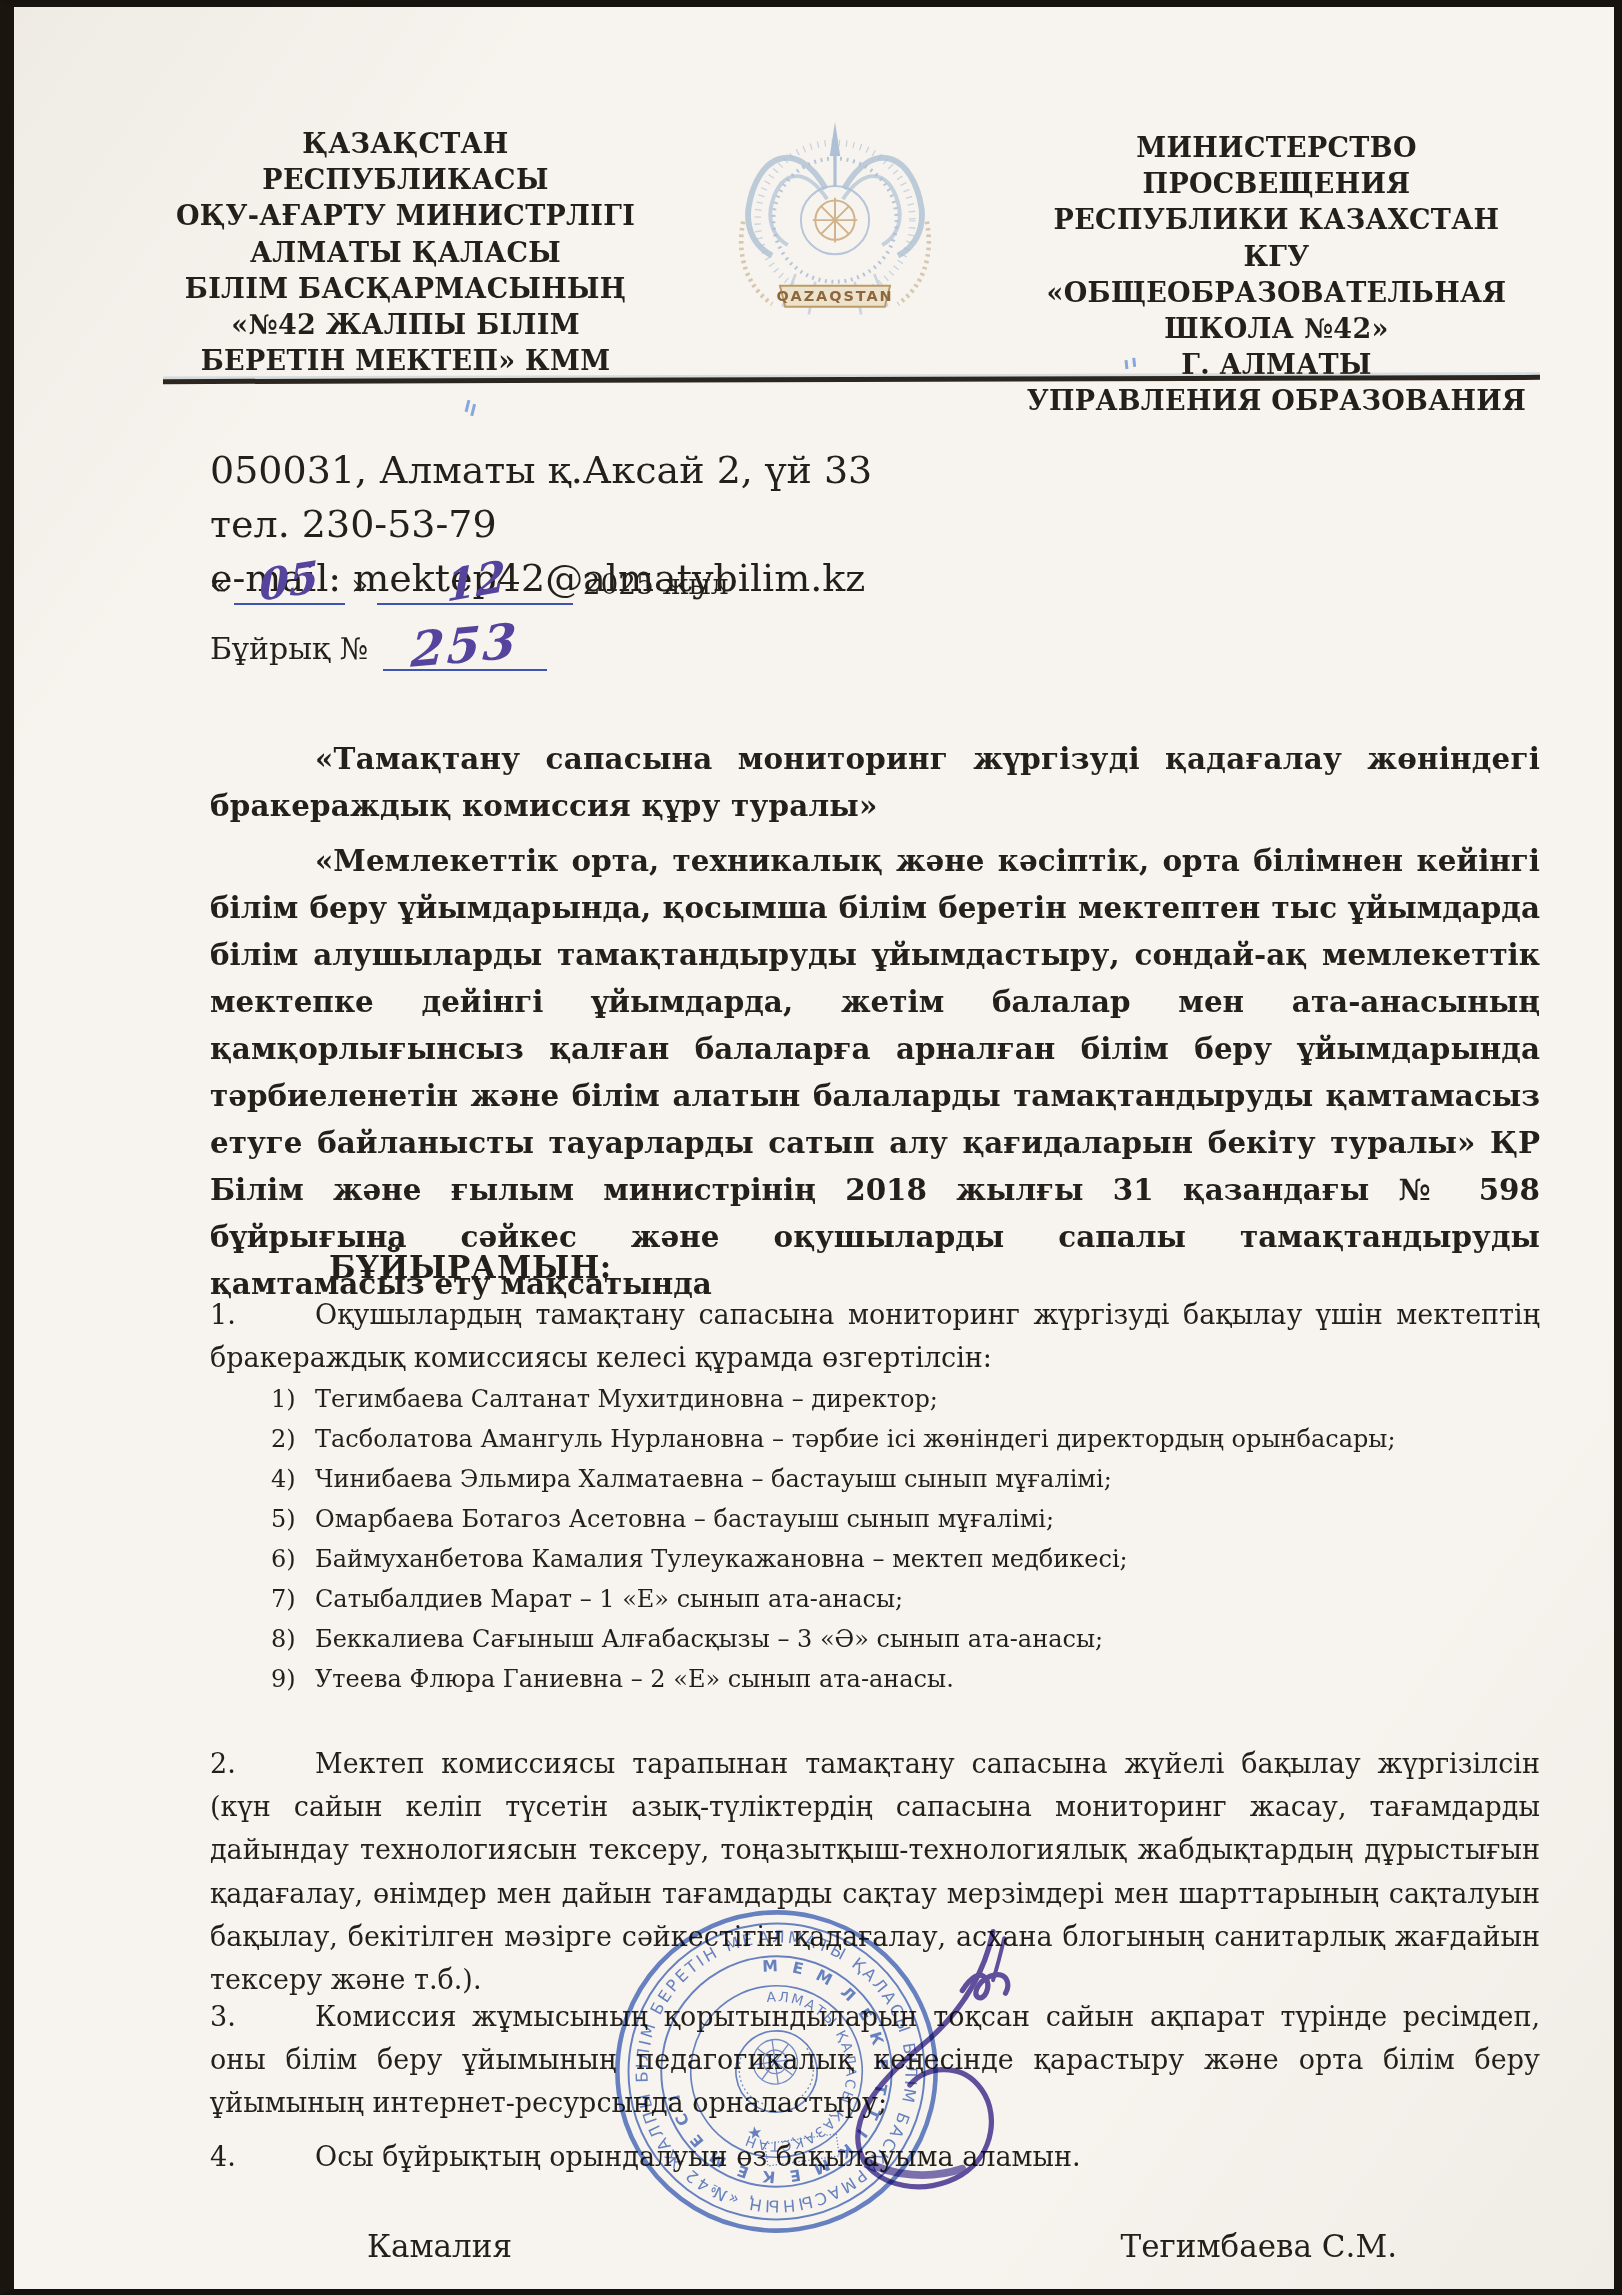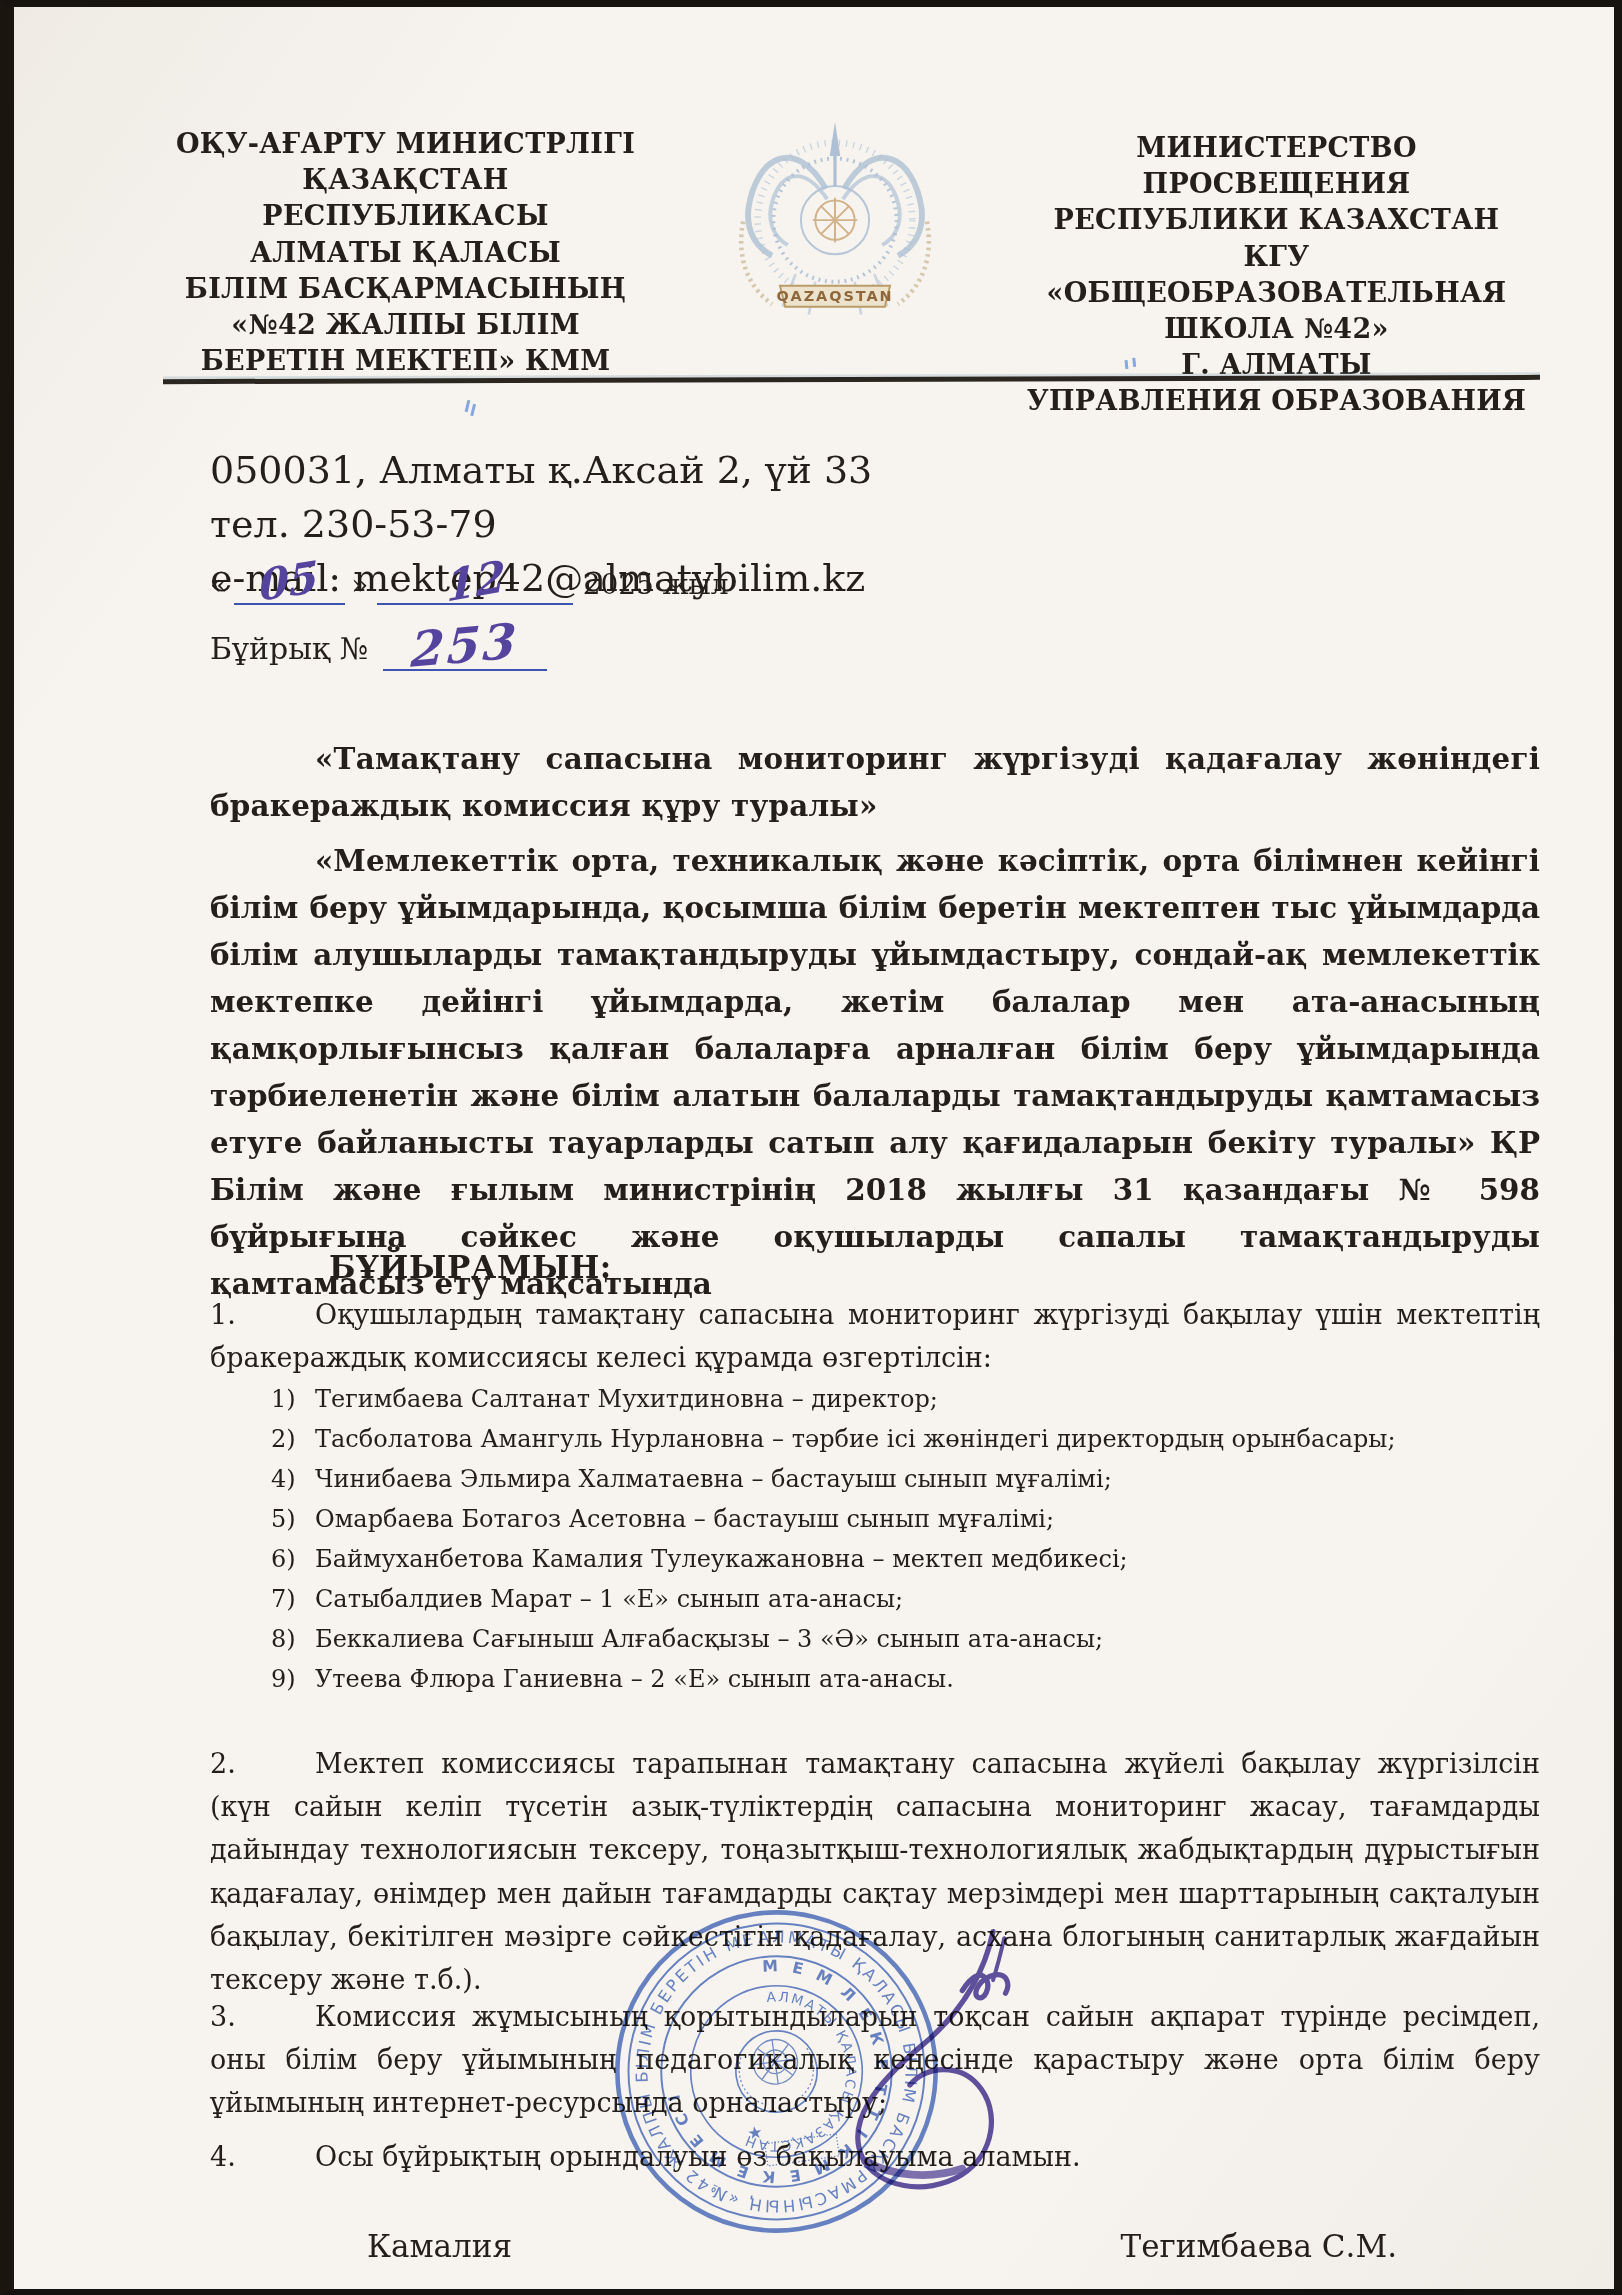"ОҚУ-АҒАРТУ МИНИСТРЛІГІ" div { order: before "ҚАЗАҚСТАН РЕСПУБЛИКАСЫ" -> after "ҚАЗАҚСТАН РЕСПУБЛИКАСЫ" }
